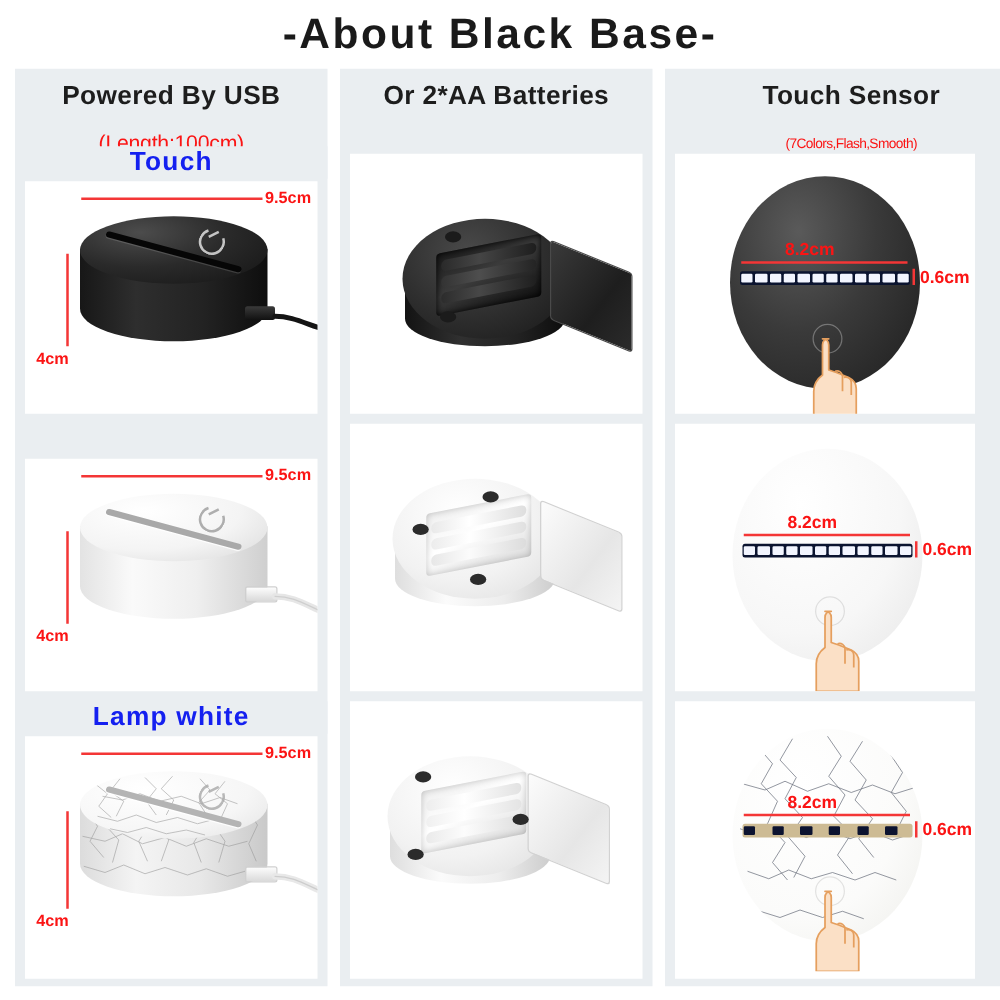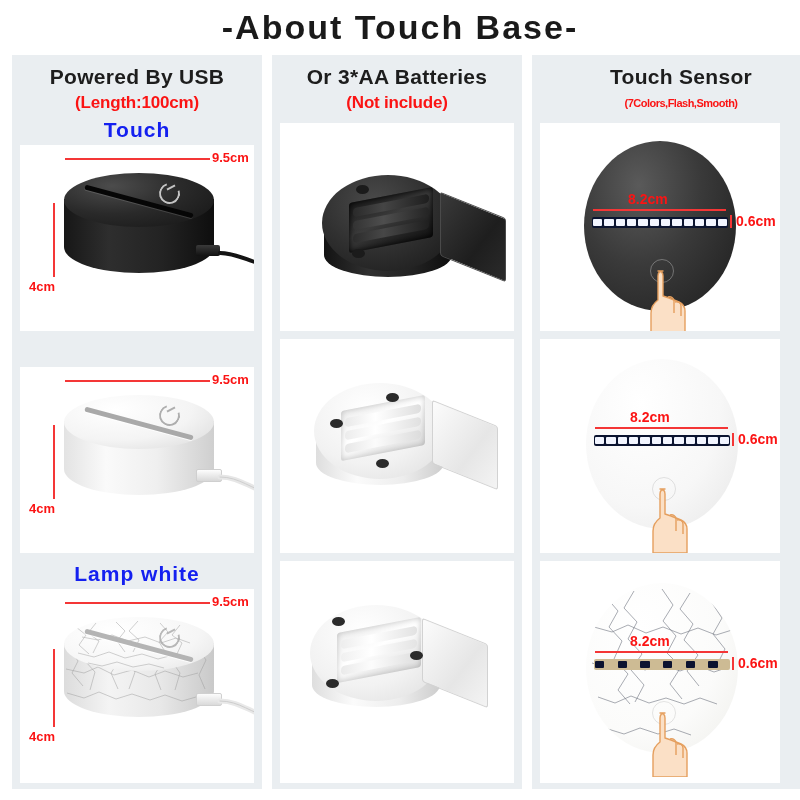"-About Touch Base-" div.title { text: Touch -> Black }
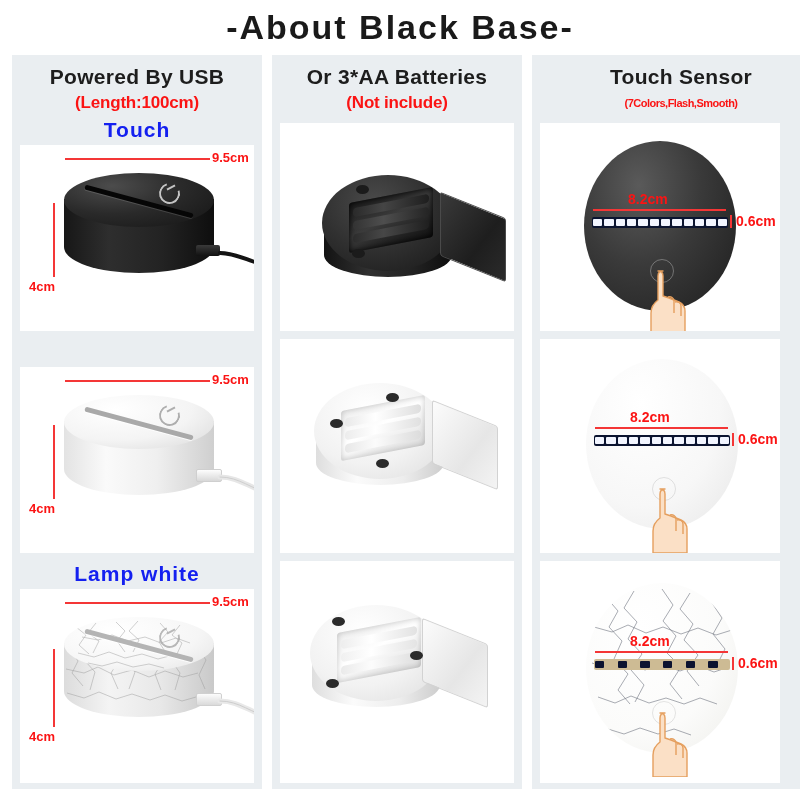"Or 3*AA Batteries" div.l1 { text: 3 -> 2 }
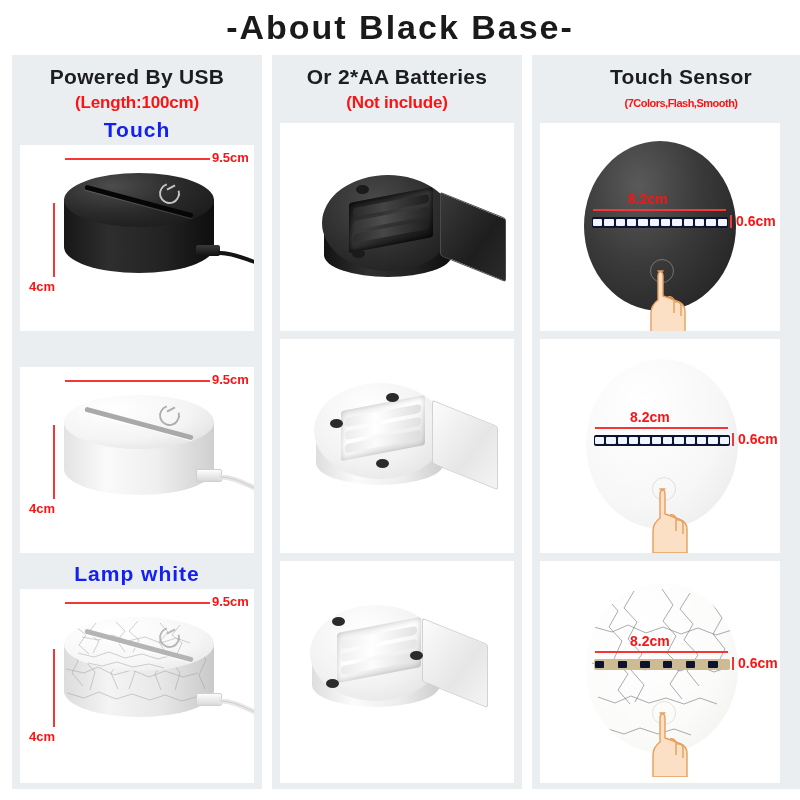"(Length:100cm)" .chead .l2 { font-weight: bold -> normal; margin-top: none -> 12px }
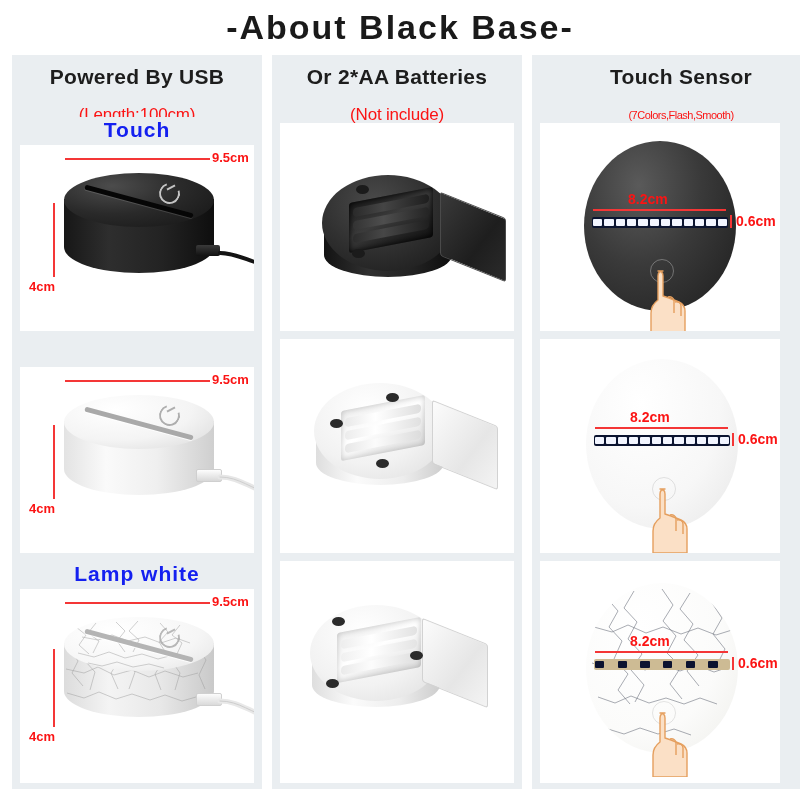"(Not include)" div.l2 { html: <div>(Not include)</div> -> none }
